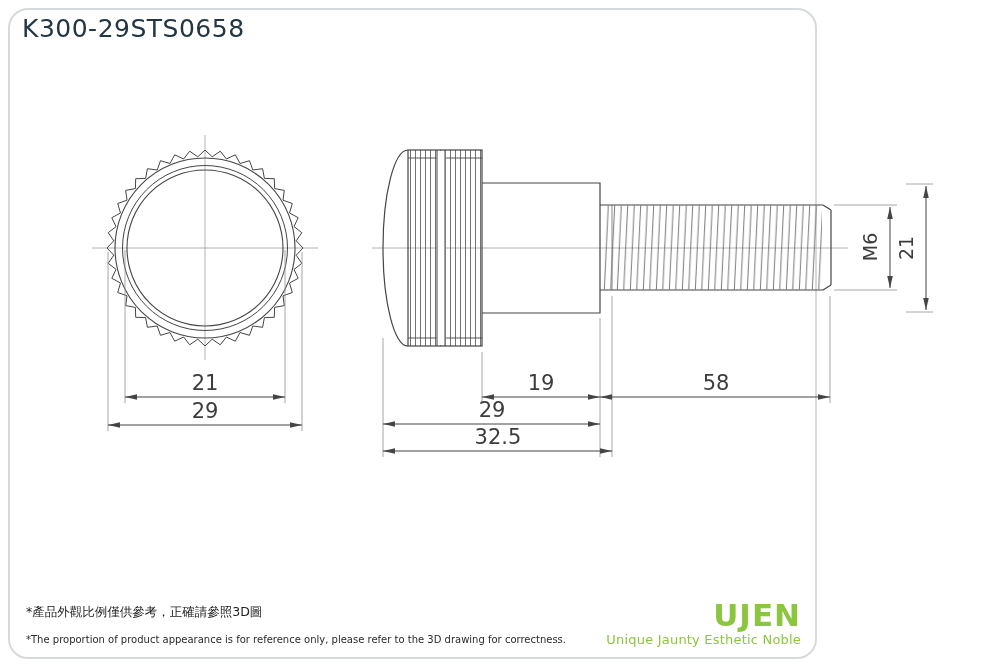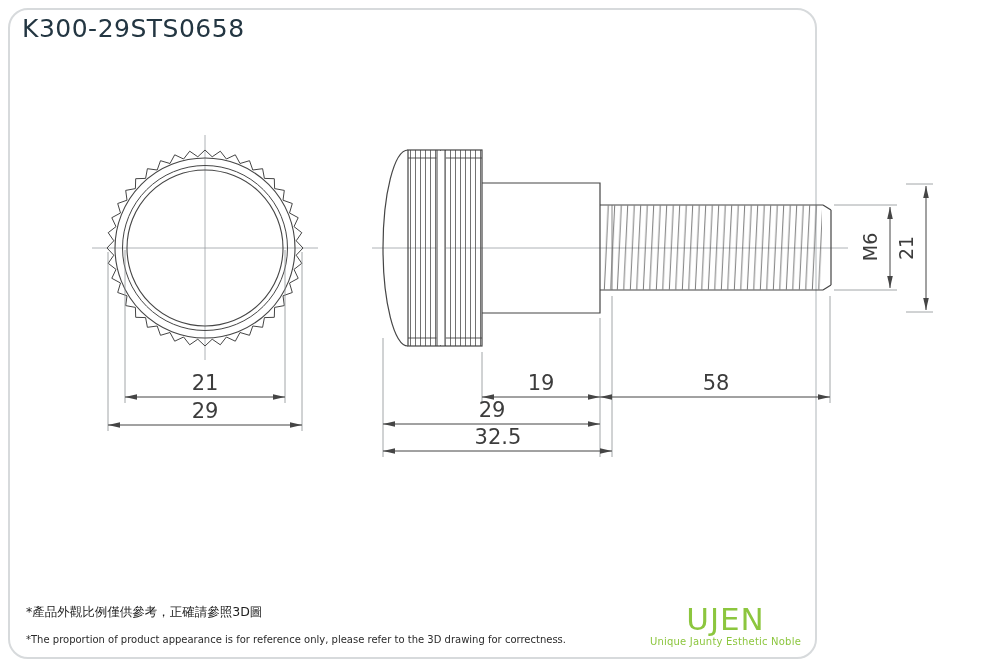"UJEN" .logo-name { font-weight: 400 -> 700; text-align: center -> none }
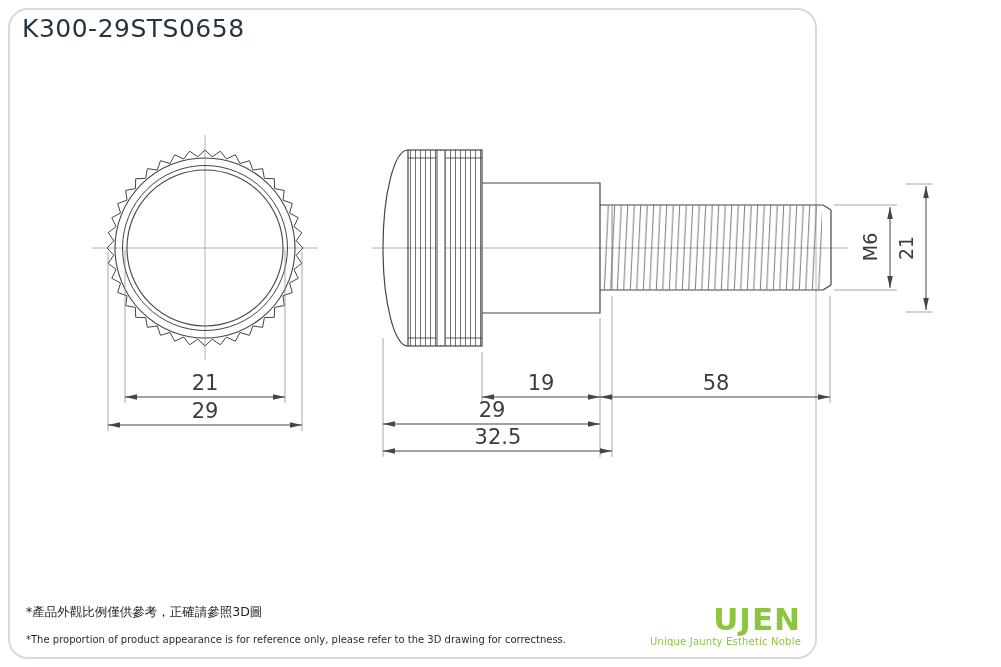"Unique Jaunty Esthetic Noble" .logo-tagline { font-size: 10px -> 13px }
